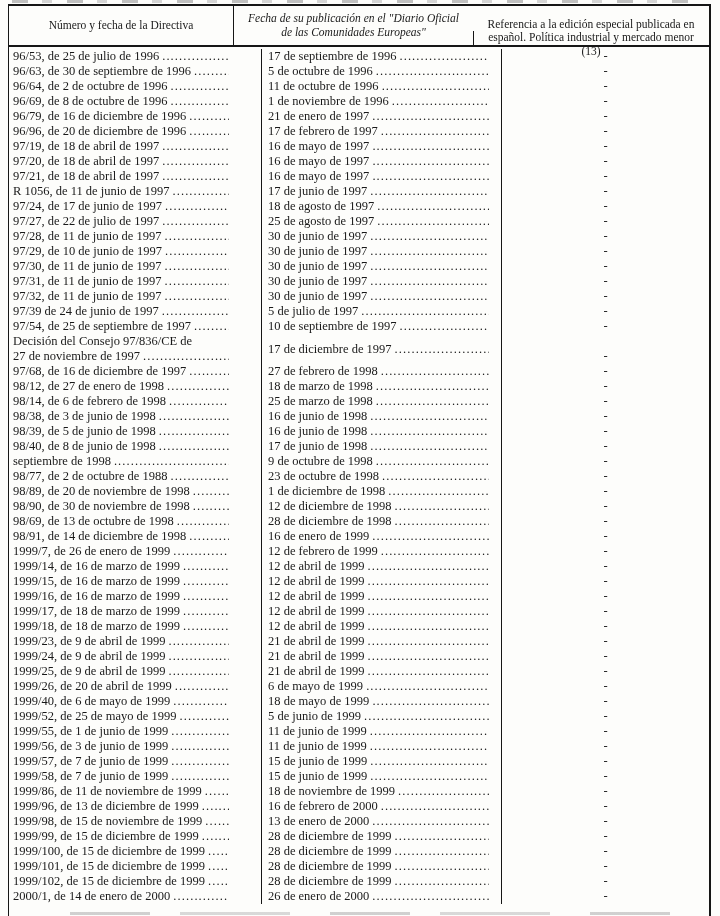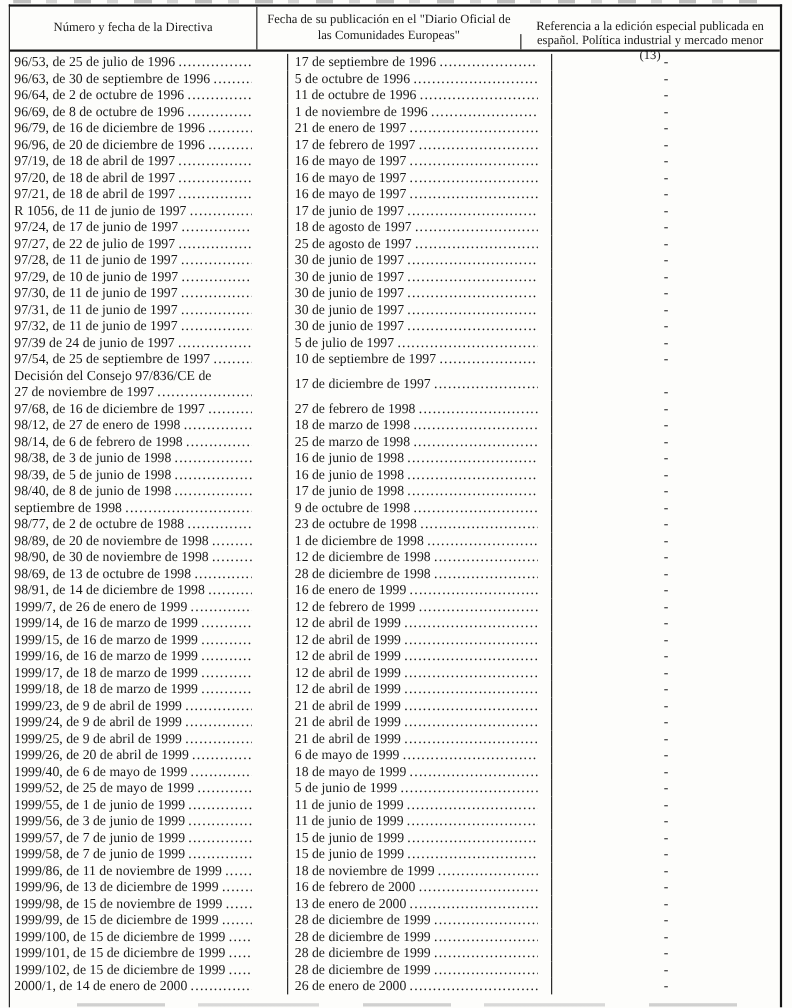"Fecha de su publicación en" .th.h2 { font-style: none -> italic }
